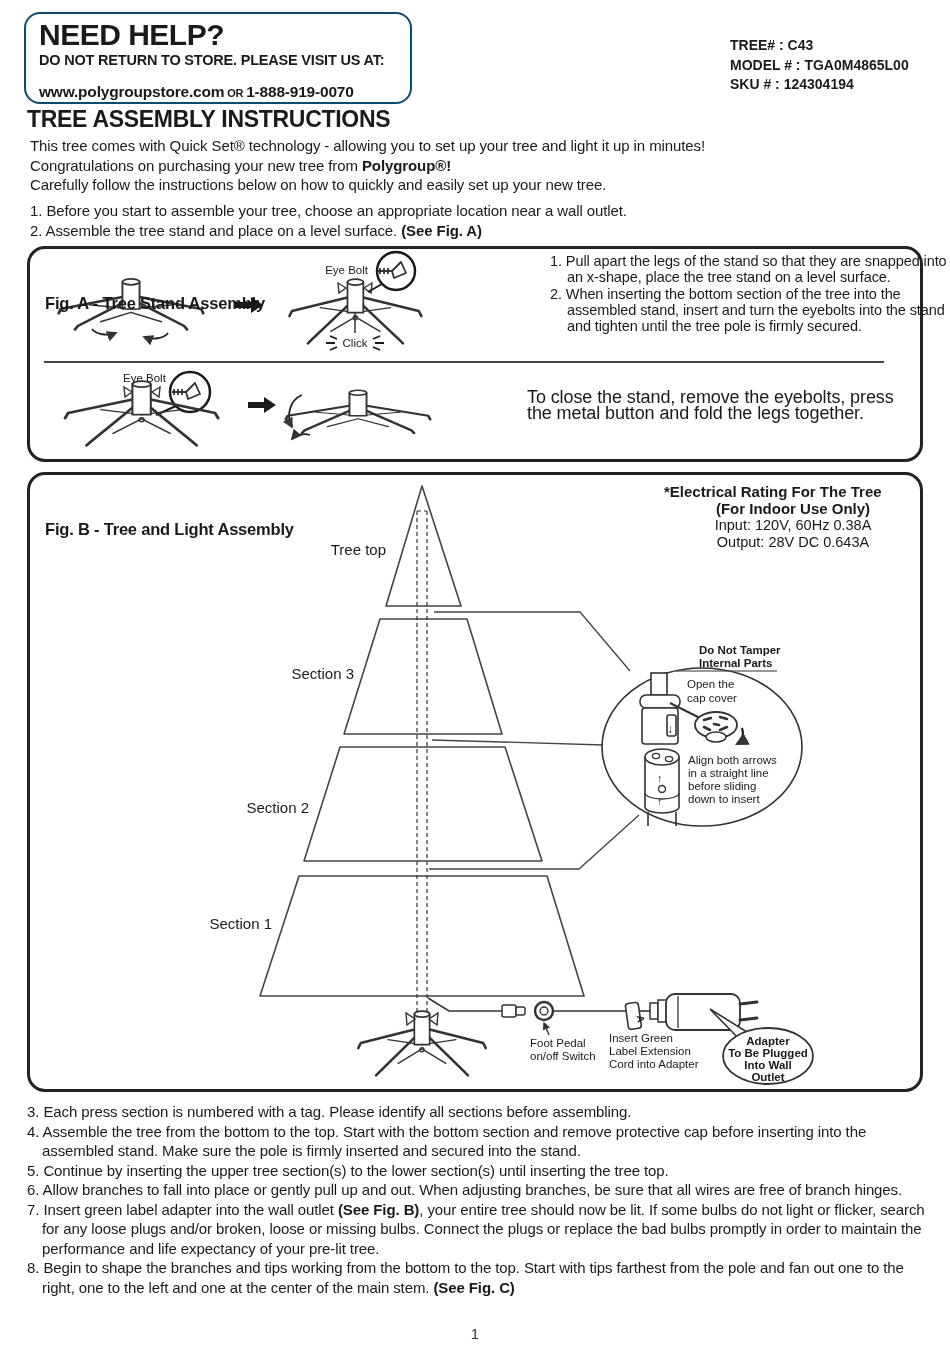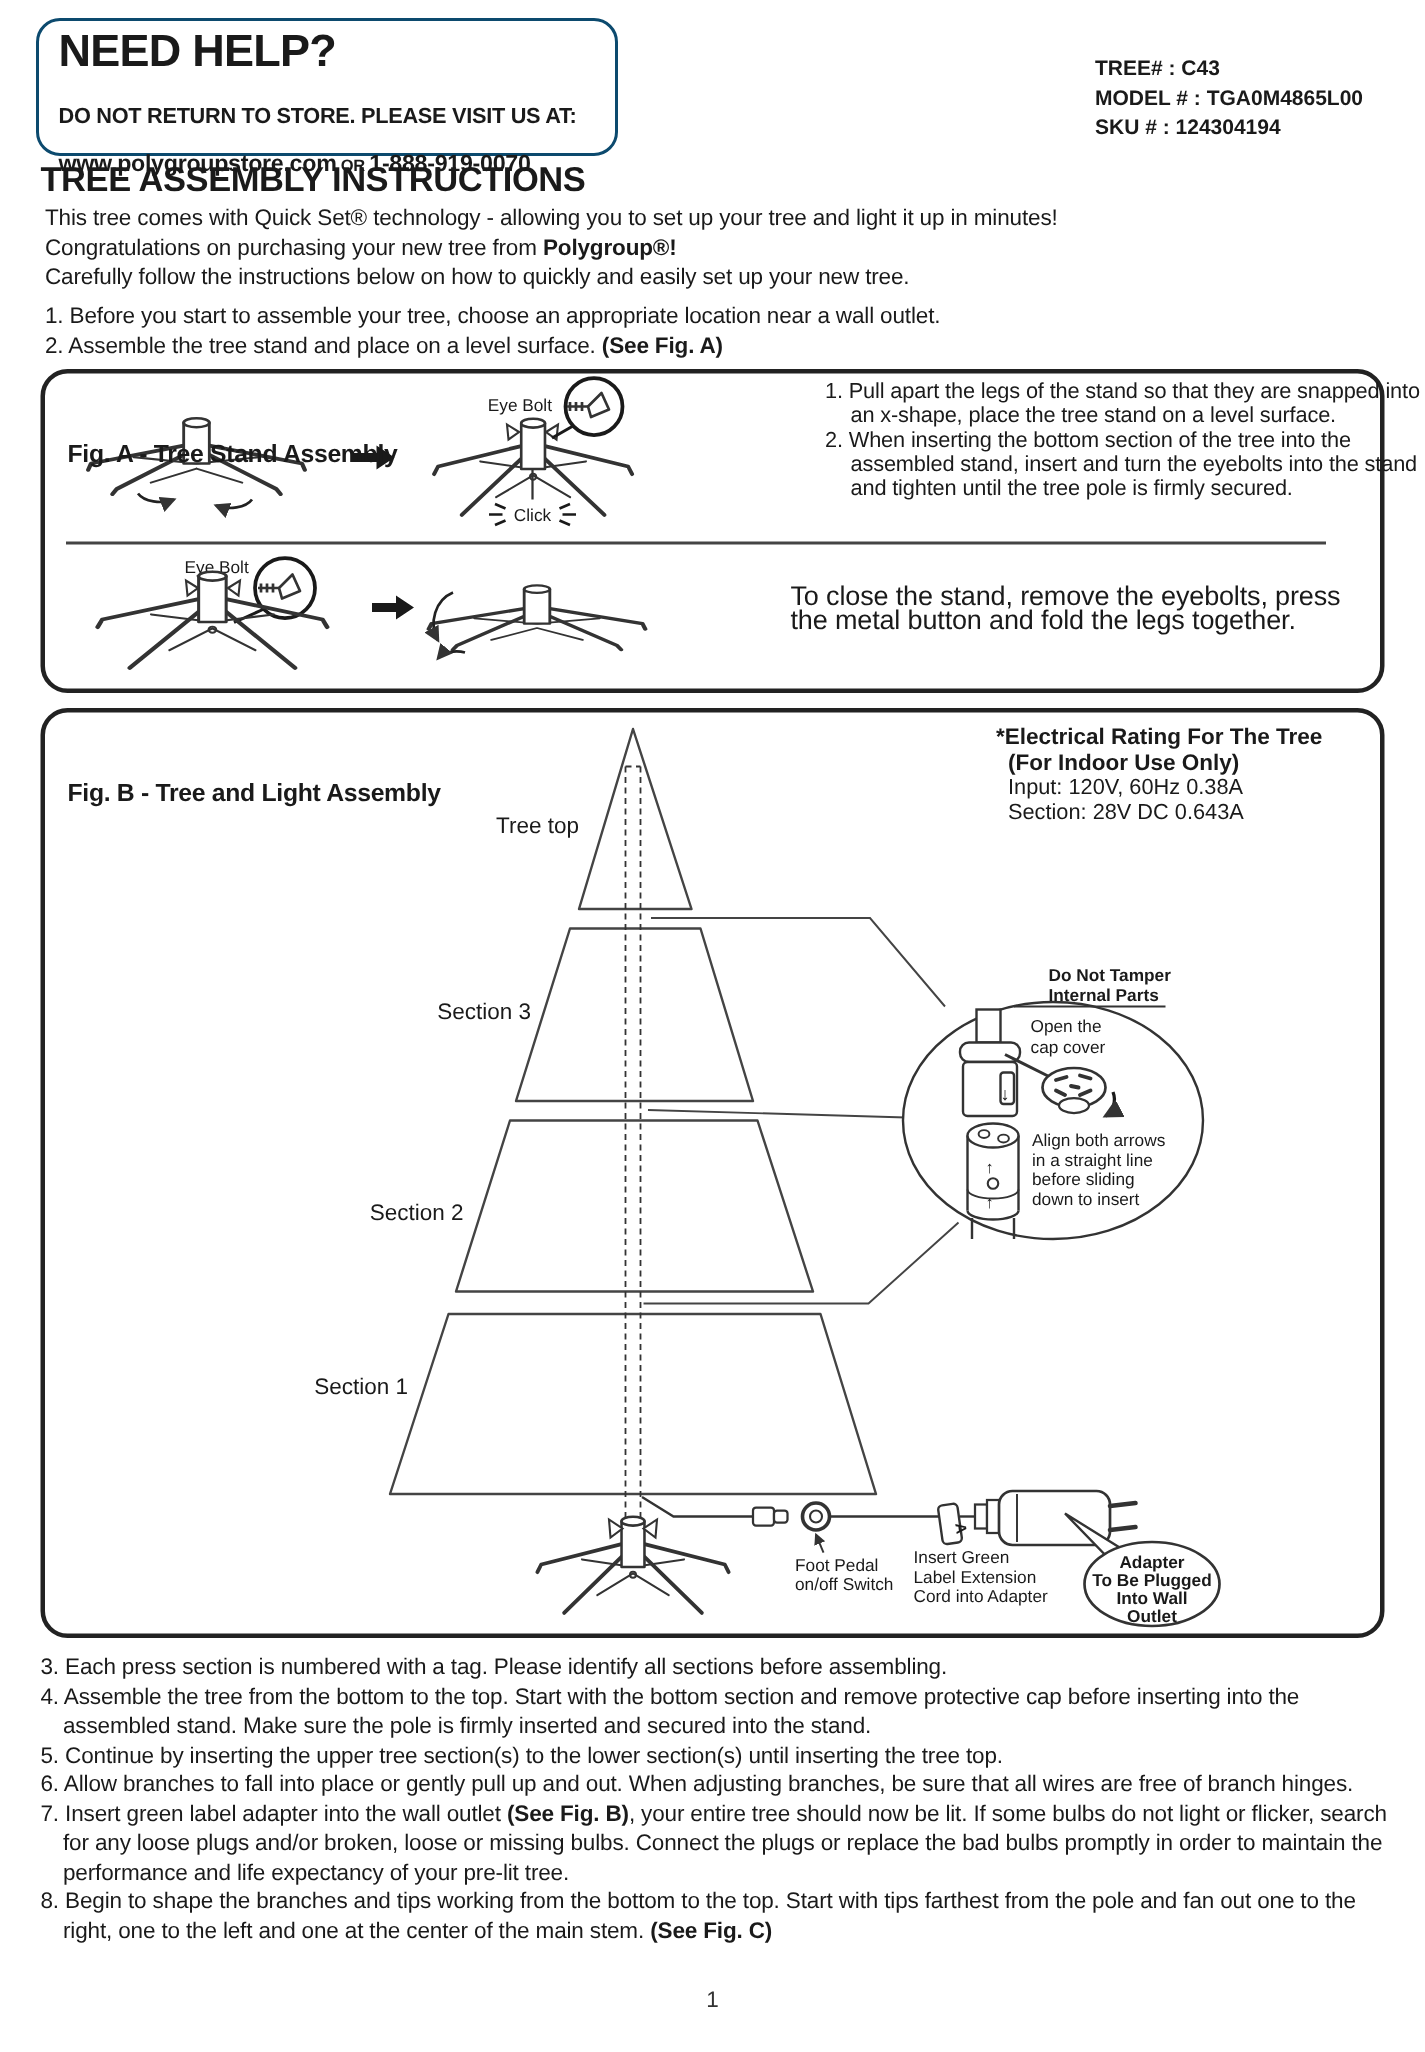"DO NOT RETURN TO STORE." .hb-sub { margin-top: 19px -> 1px }
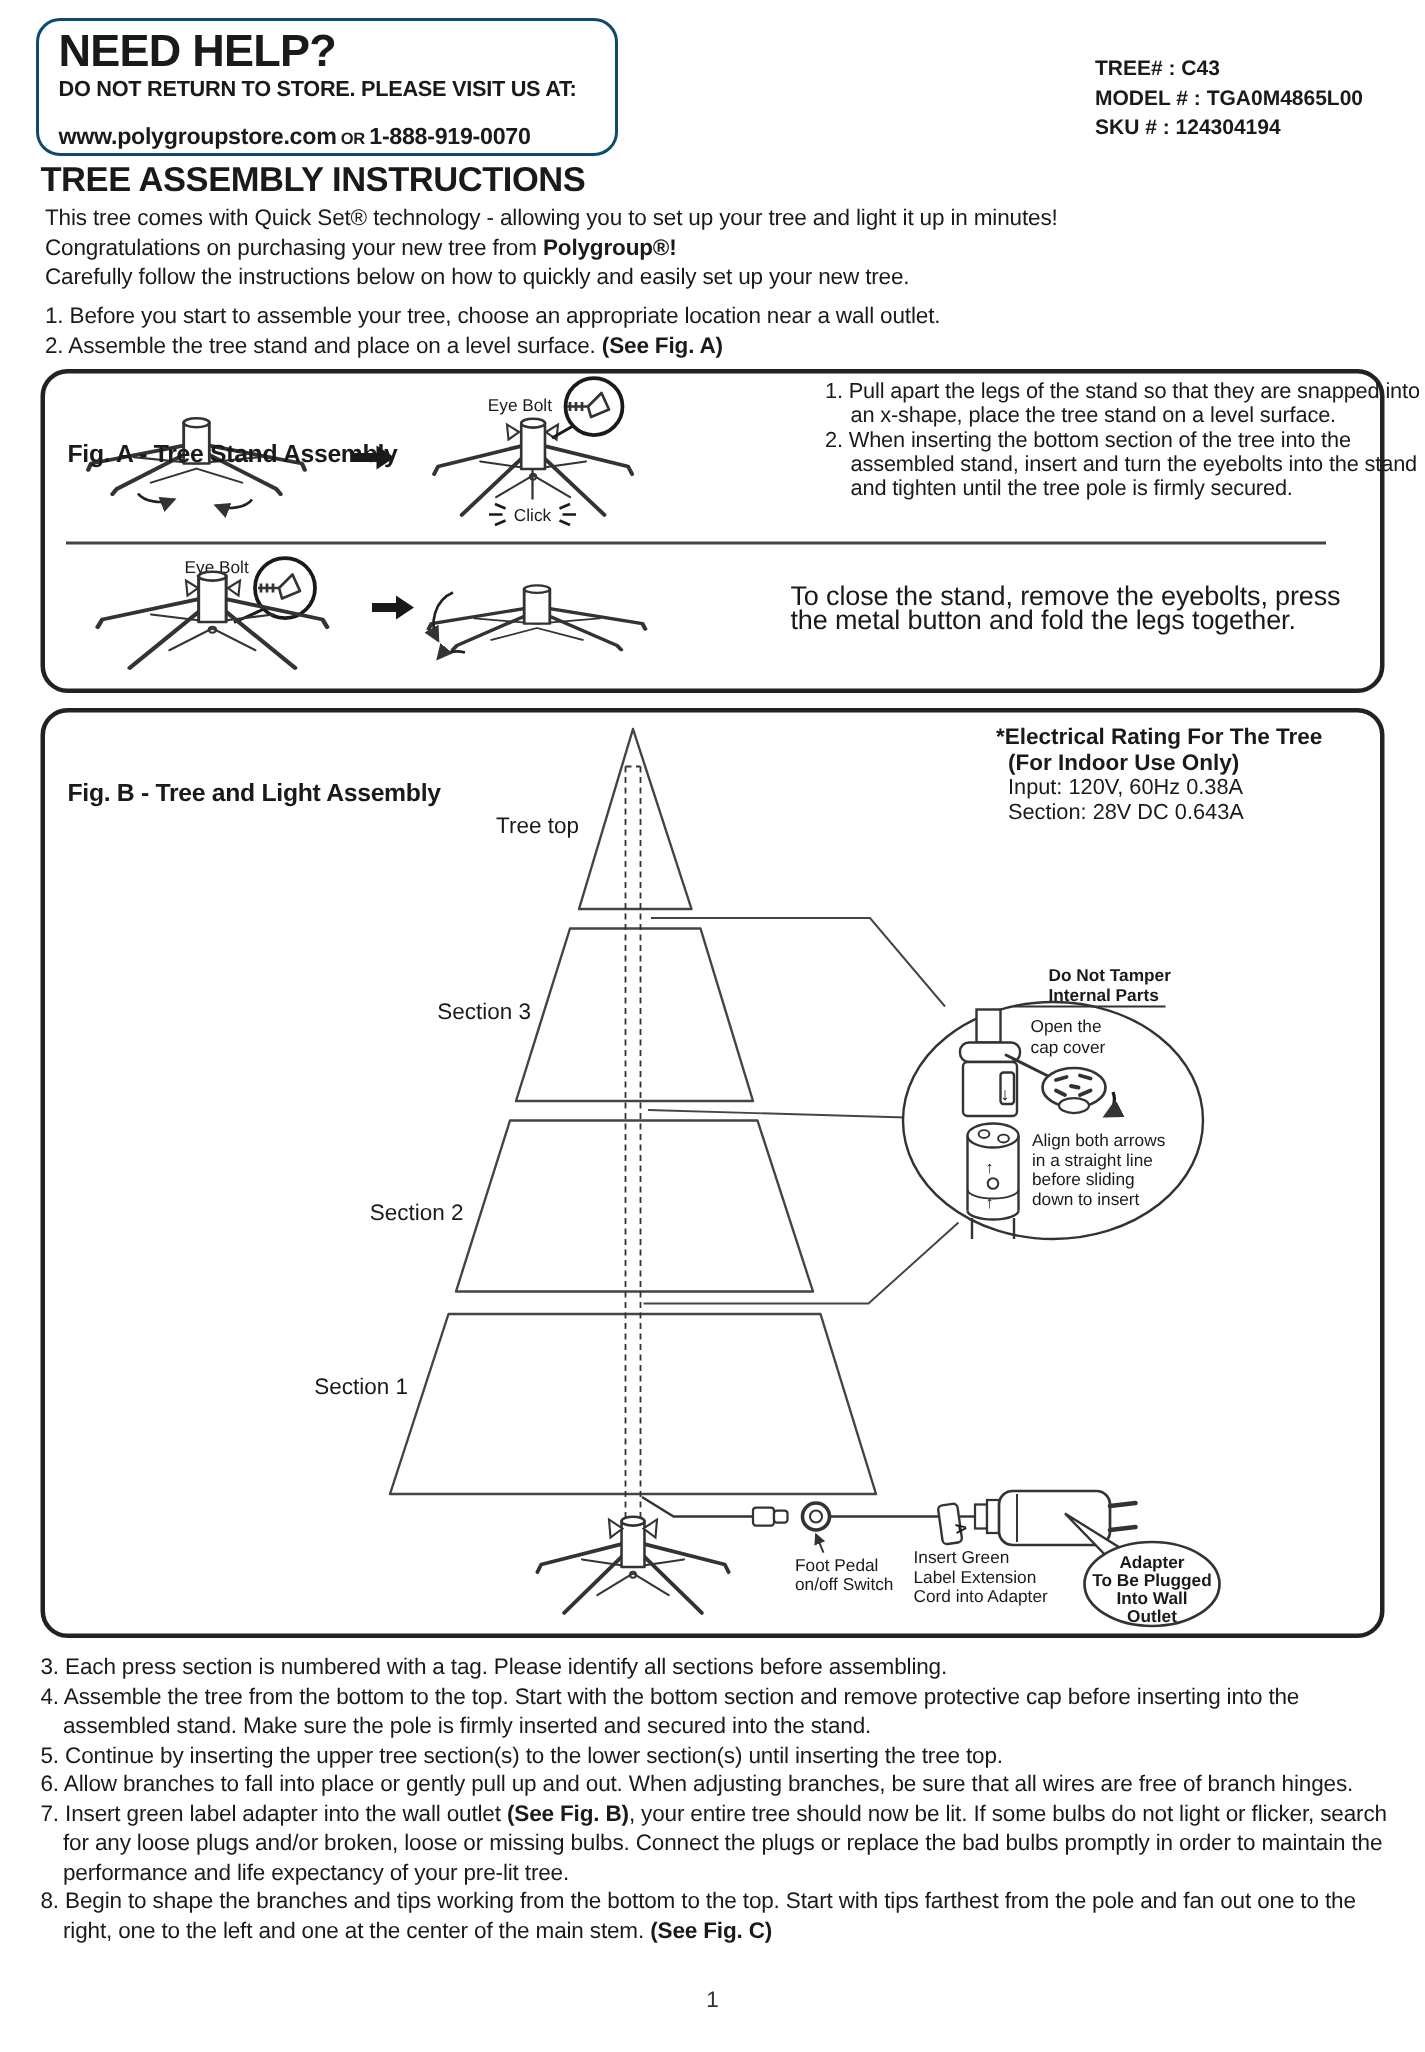"(For Indoor Use Only)" .figB-rating .ind { text-align: none -> center }
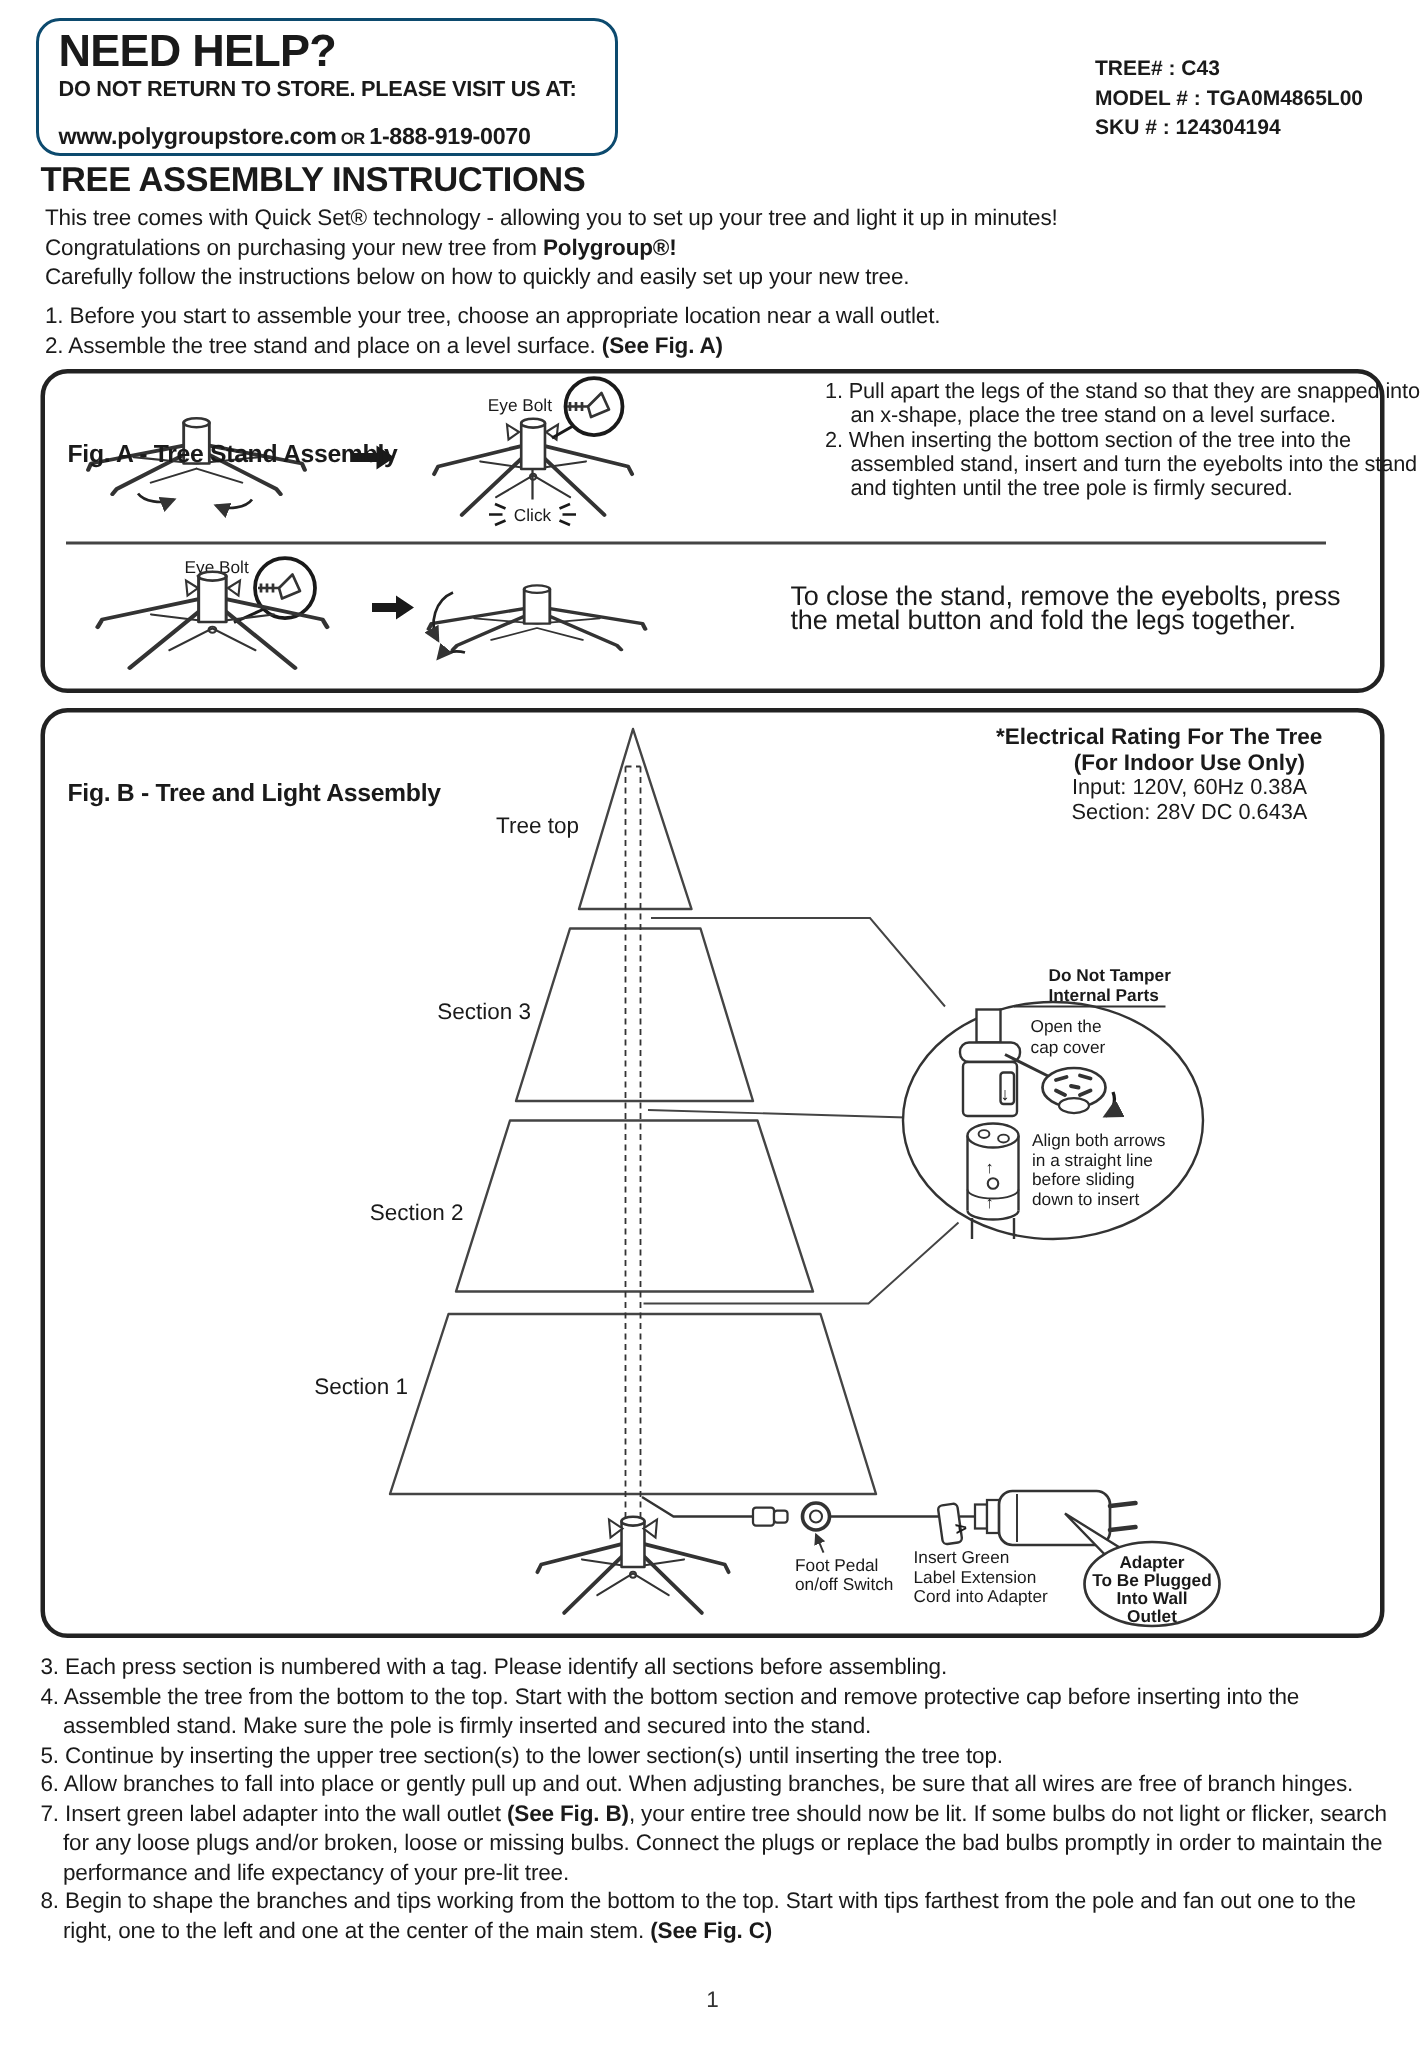"Section: 28V DC 0.643A" div.ind { text: Section -> Output }
